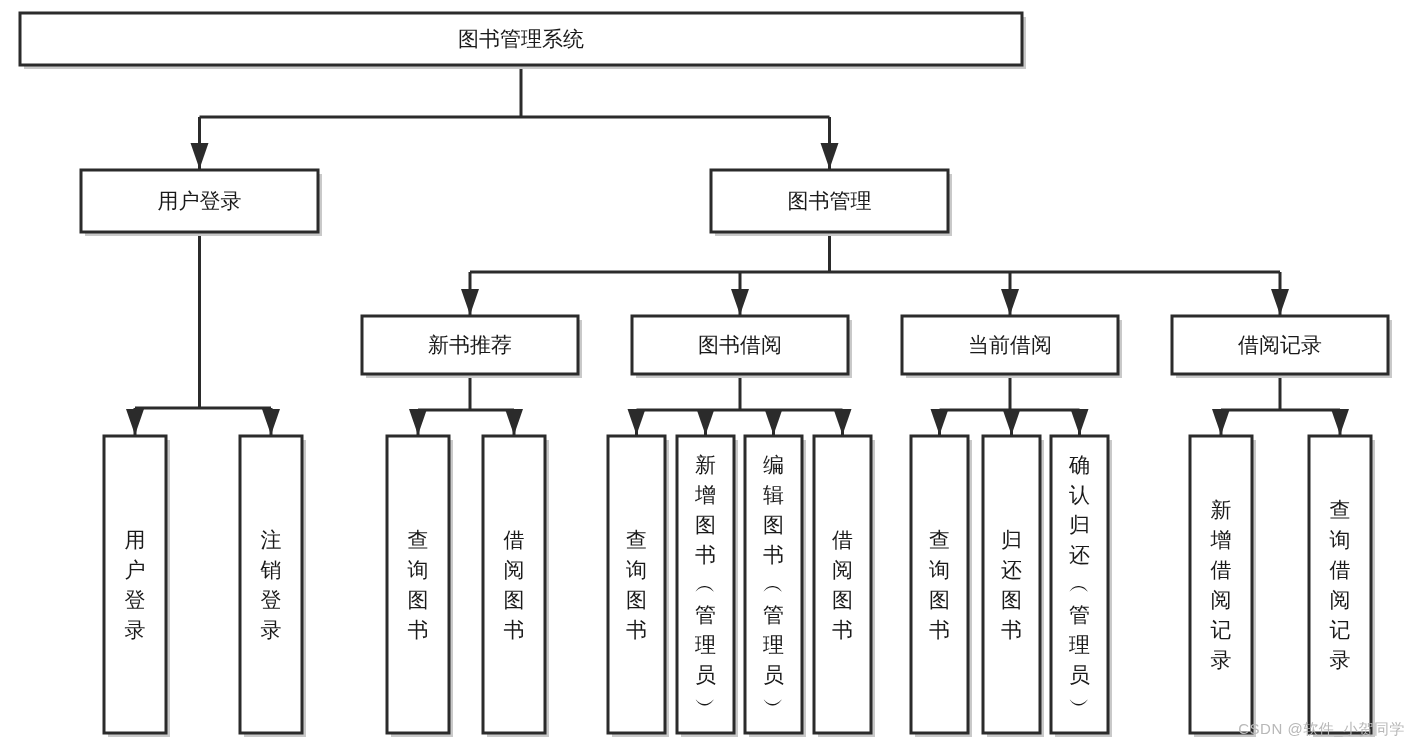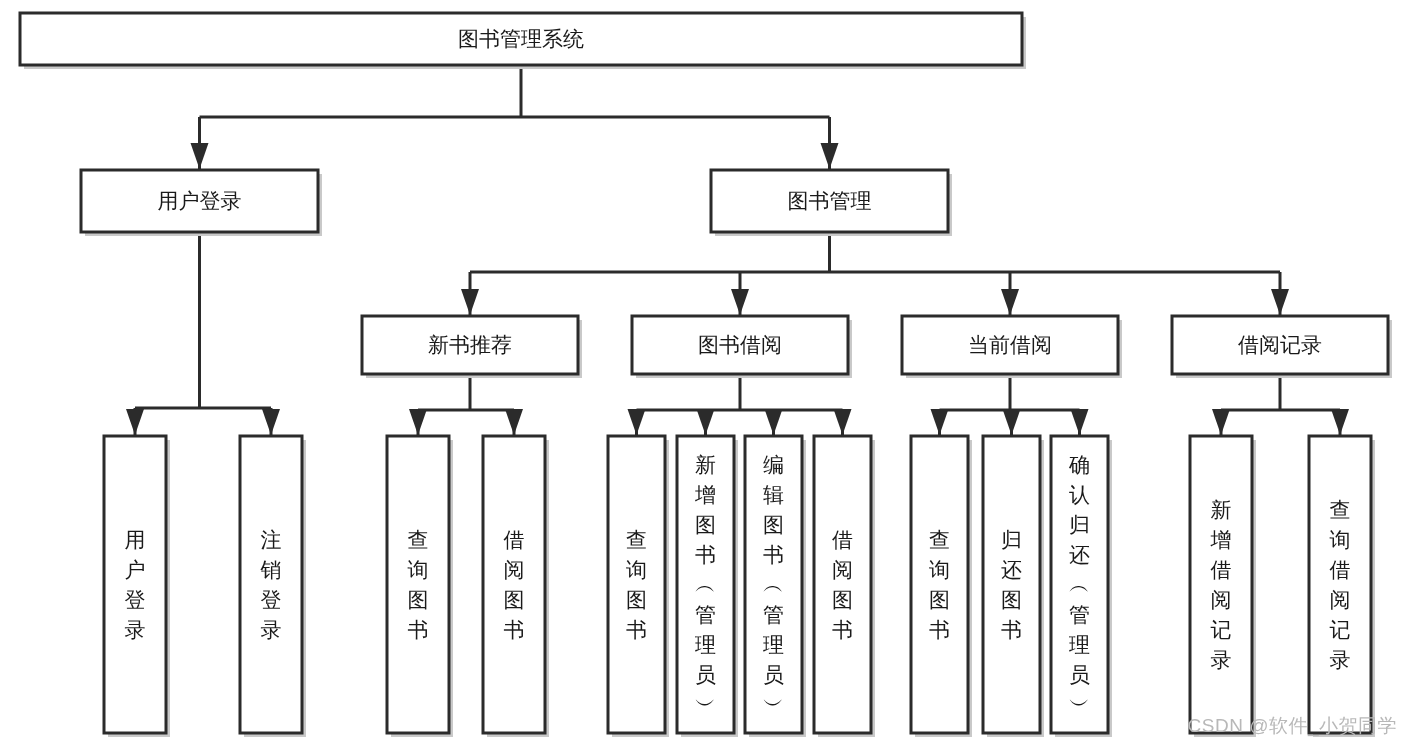"CSDN @软件_小贺同学" .watermark { font-size: 19px -> 15px; right: 8px -> 0 }
